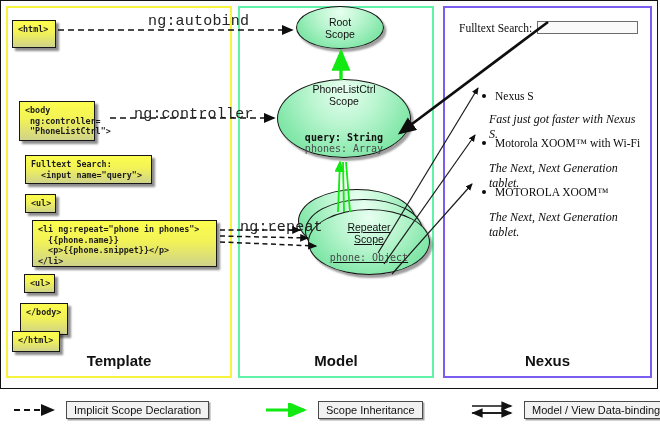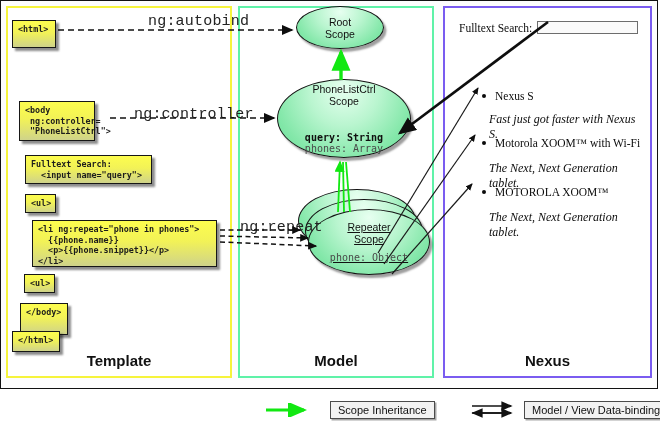"Implicit Scope Declaration" div.legend-item { html: none -> <div> <svg> <defs> <marker> <path></path> </marker> </defs> <line></line> </svg> <span>Implicit Scope Declaration</span> </div> }
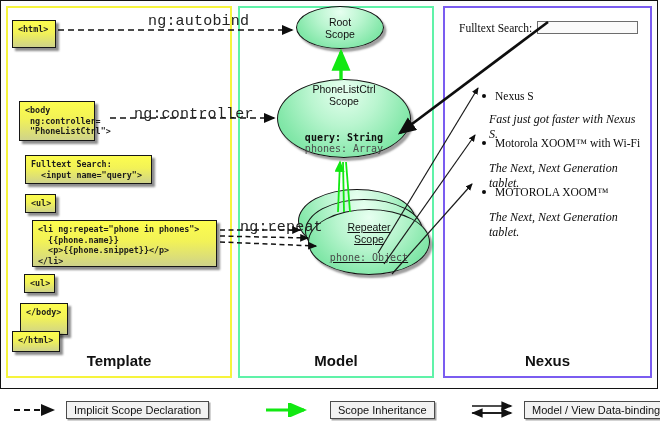"Scope Inheritance" span.legend-box { margin-left: 18px -> 6px }
